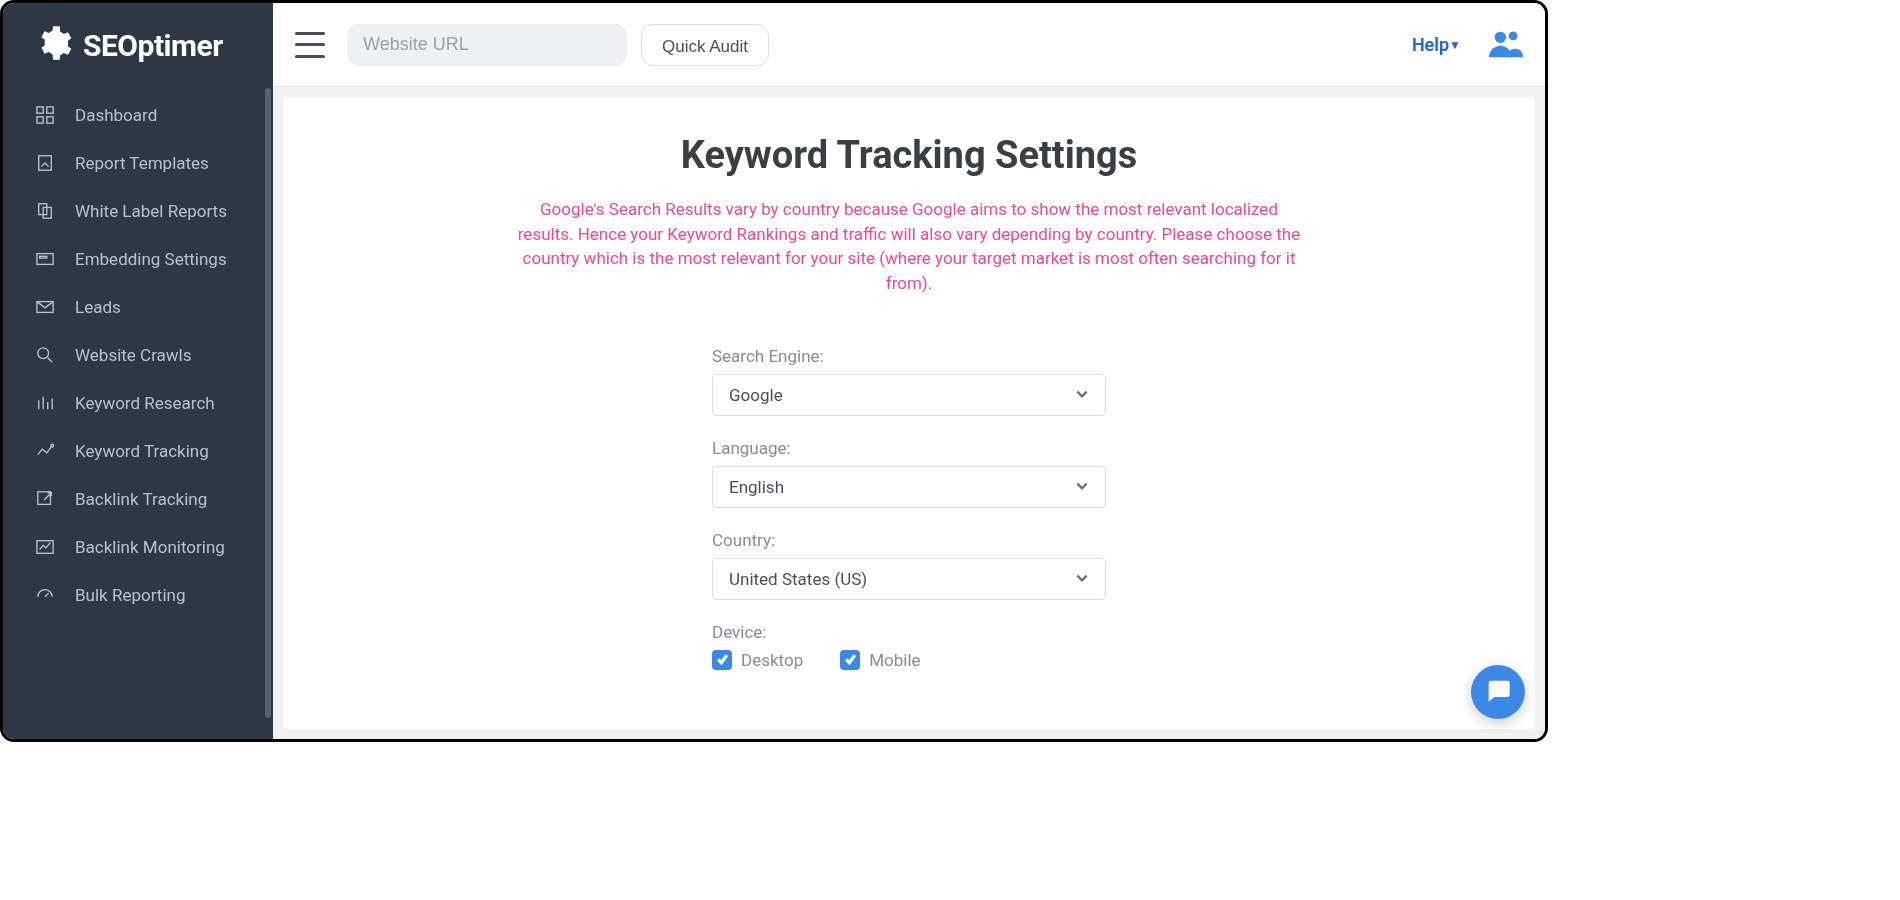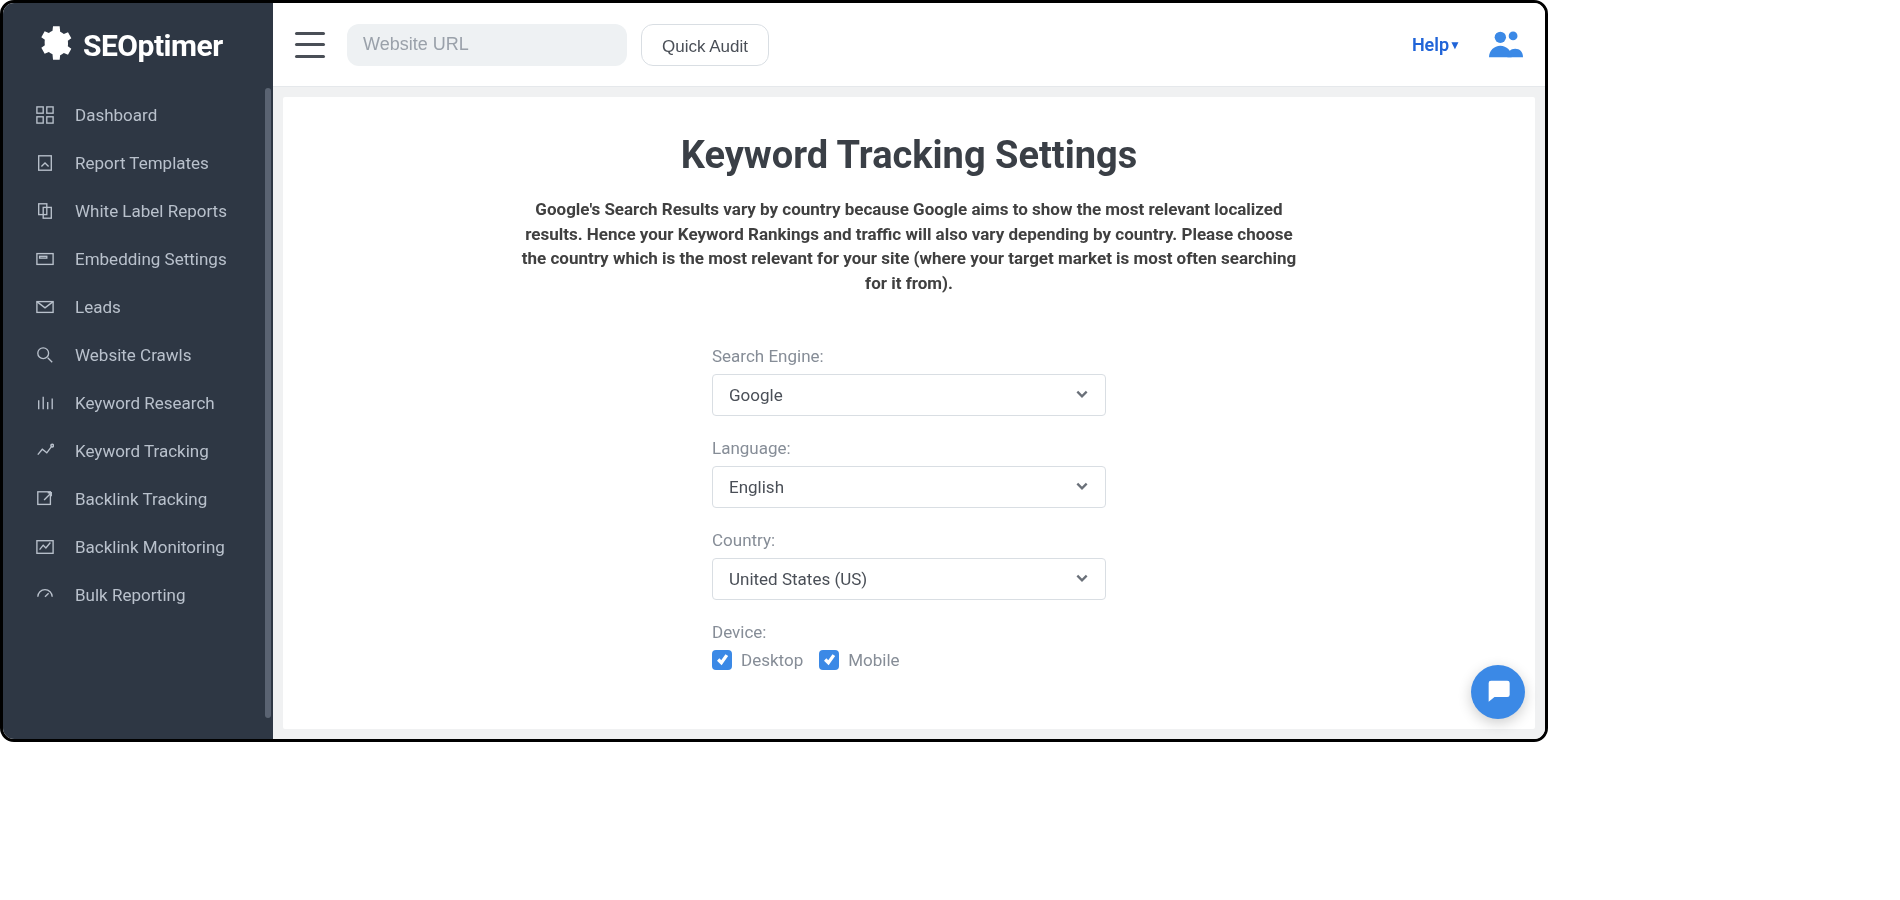"Google's Search Results vary by" .page-desc { color: #404040 -> #ec4899; font-weight: bold -> none }
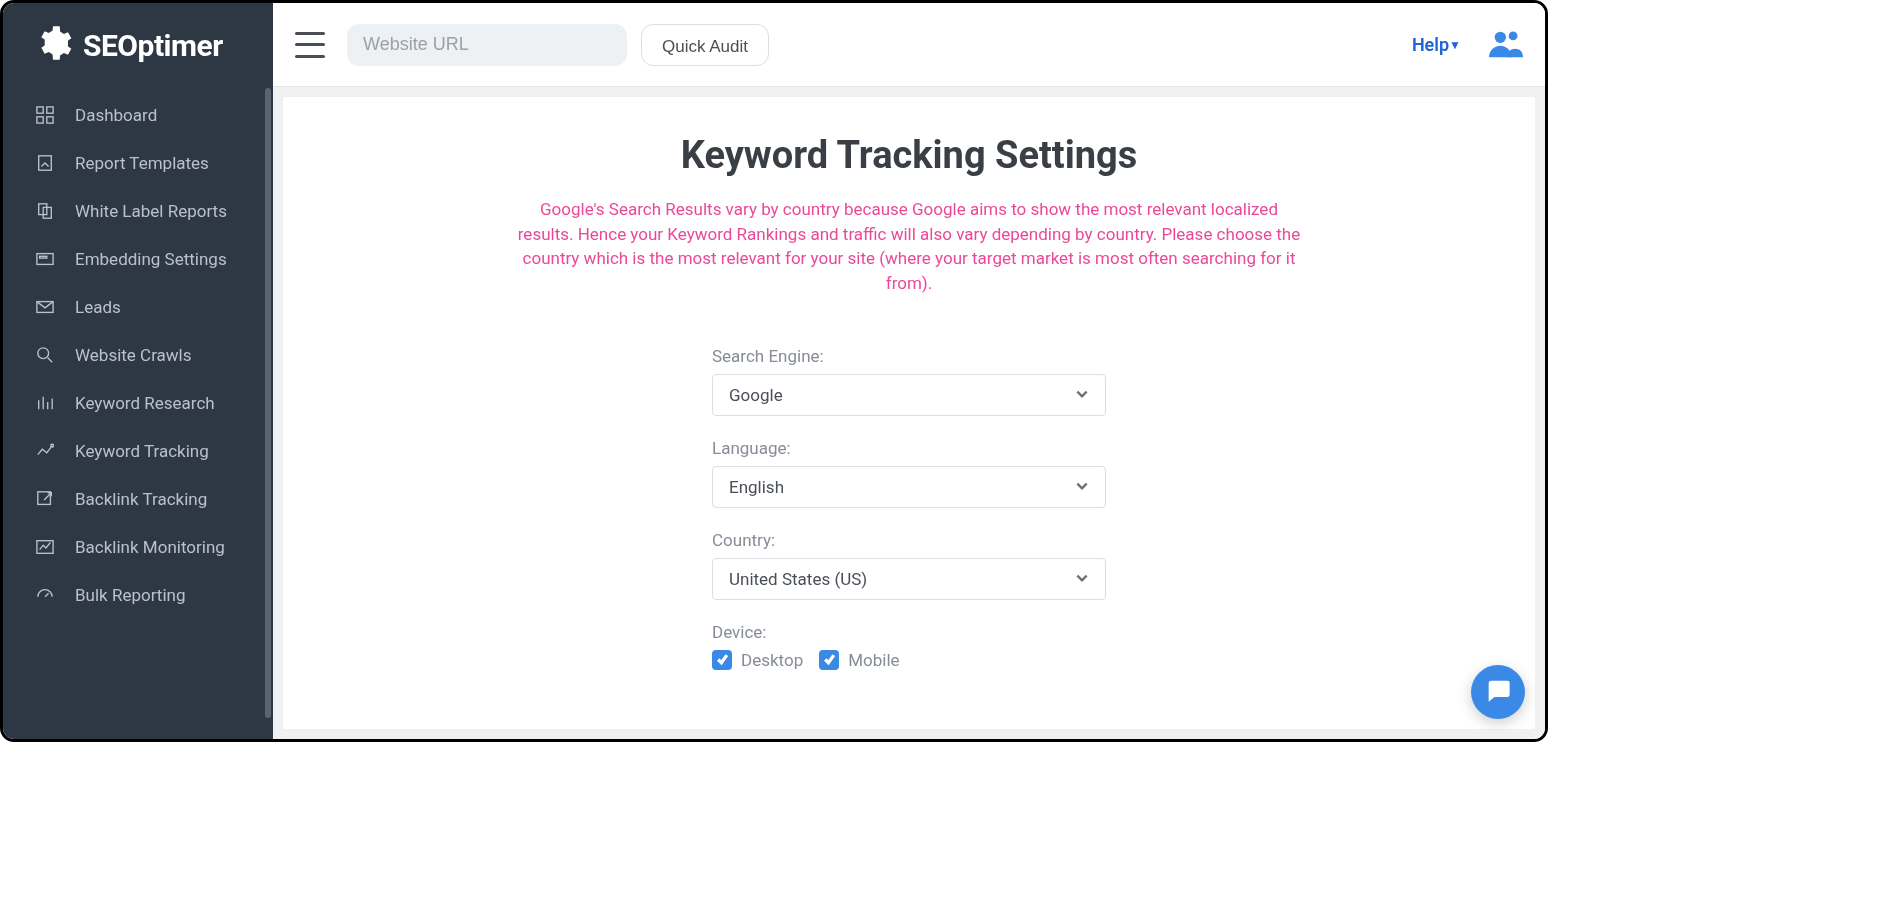"Desktop" .checks { gap: 16px -> 37px }
